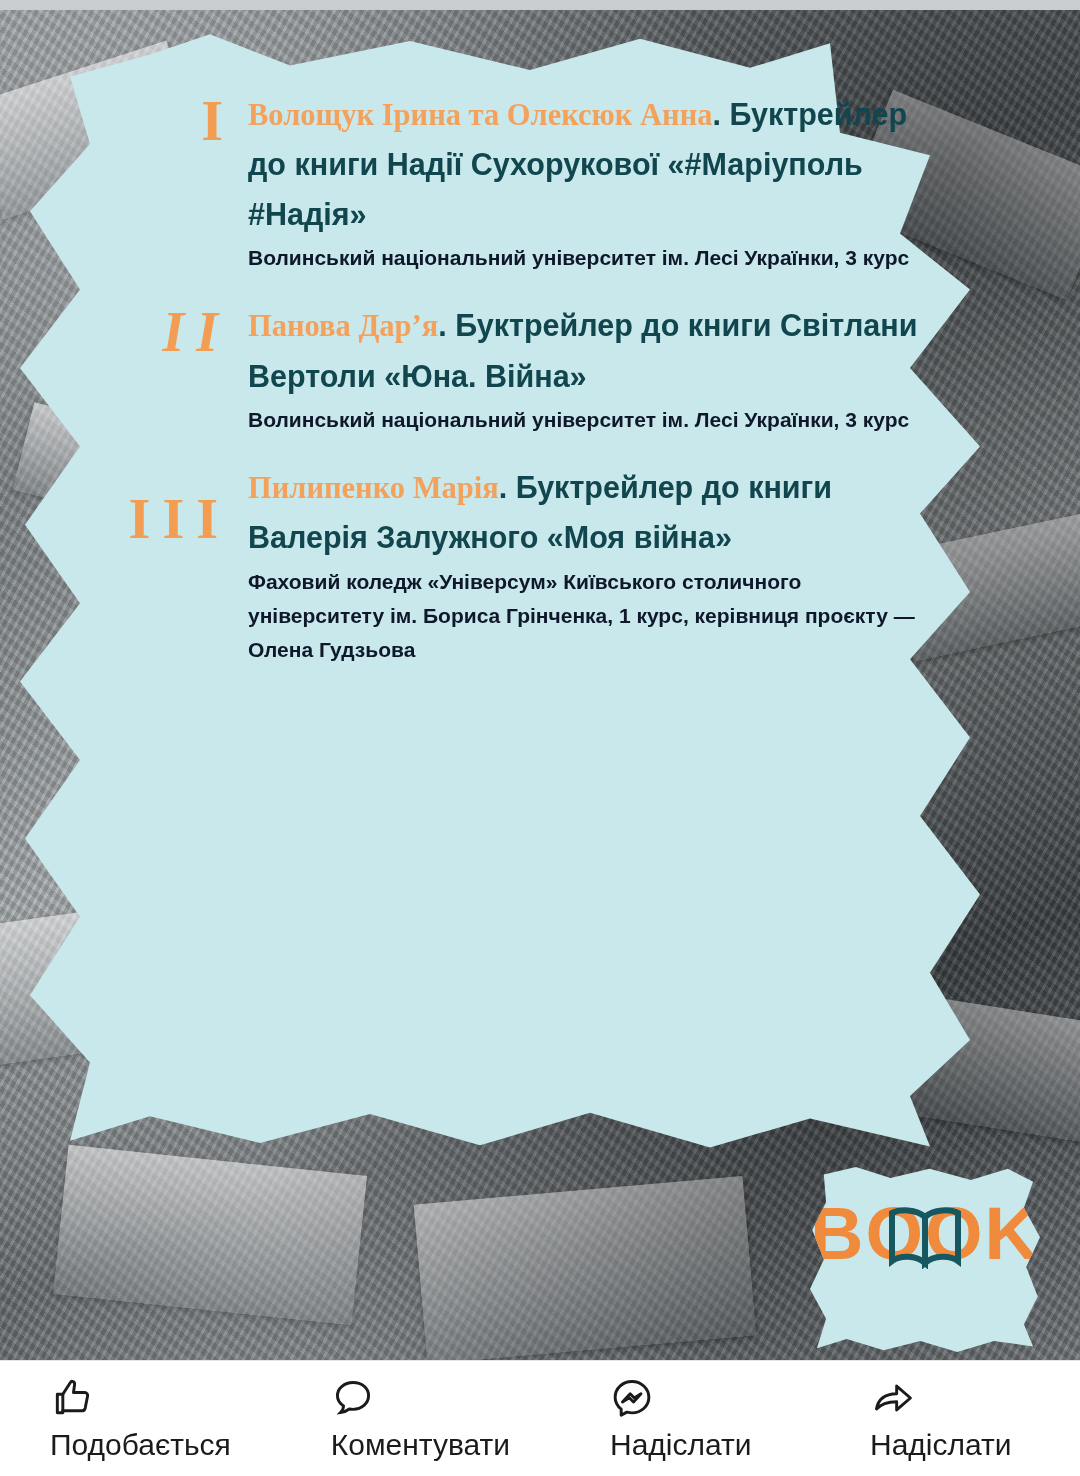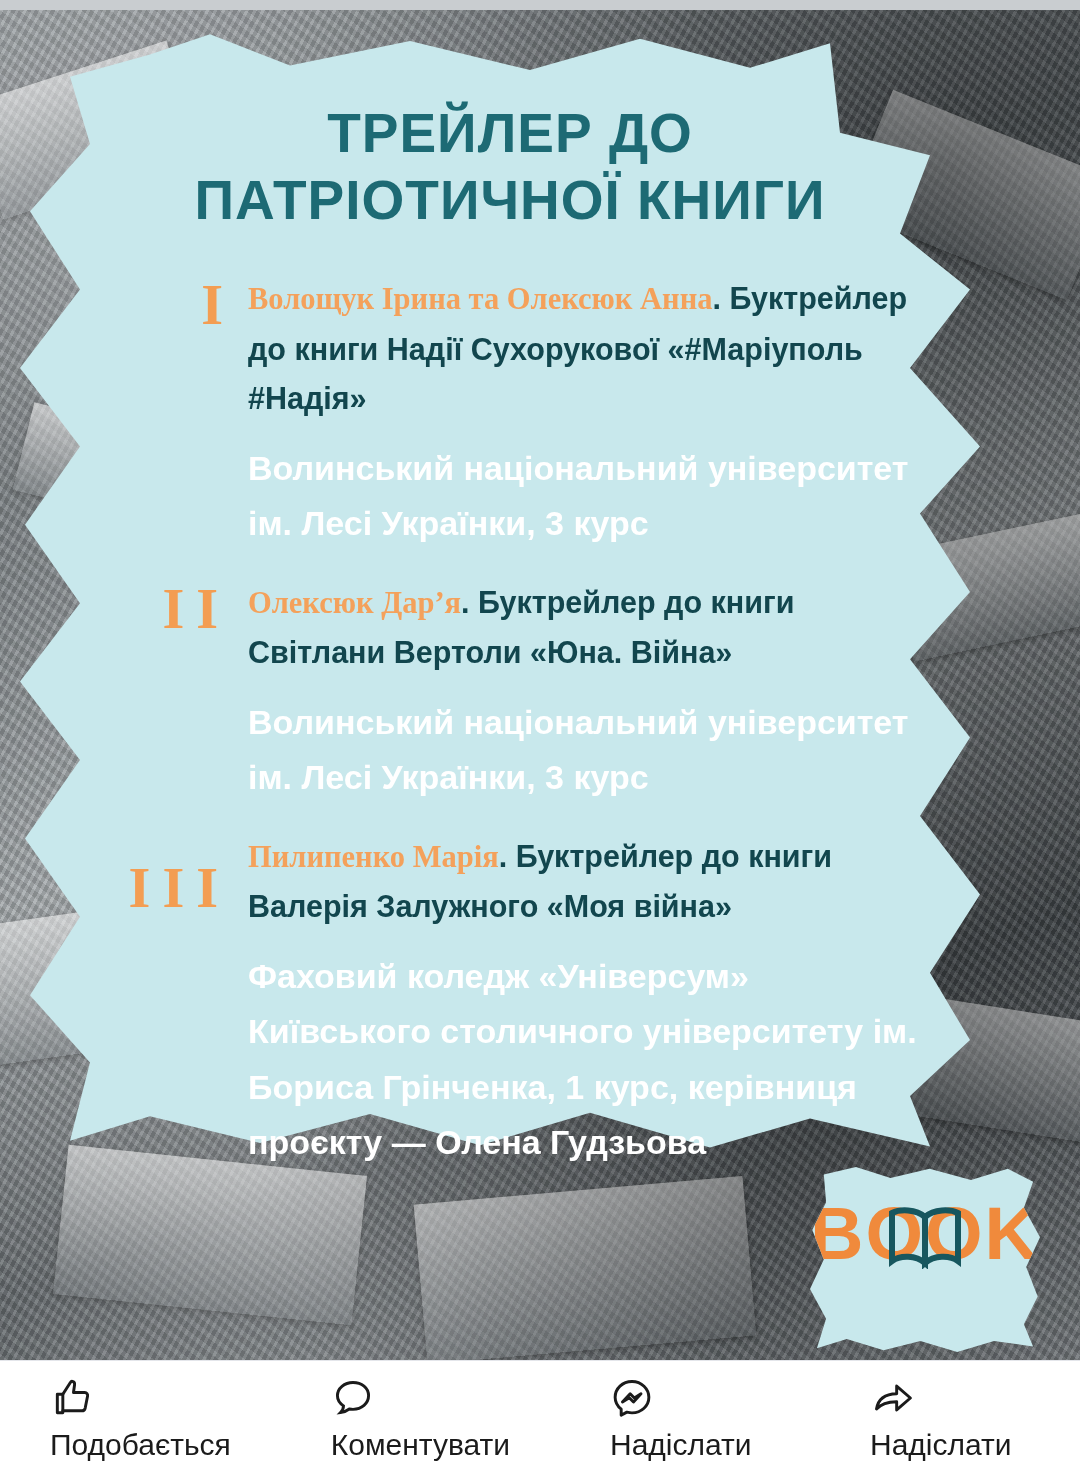"ТРЕЙЛЕР ДО" div.poster-title { html: <div> <span>ТРЕЙЛЕР ДО</span> <span>ПАТРІОТИЧНОЇ КНИГИ</span> </div> -> none }
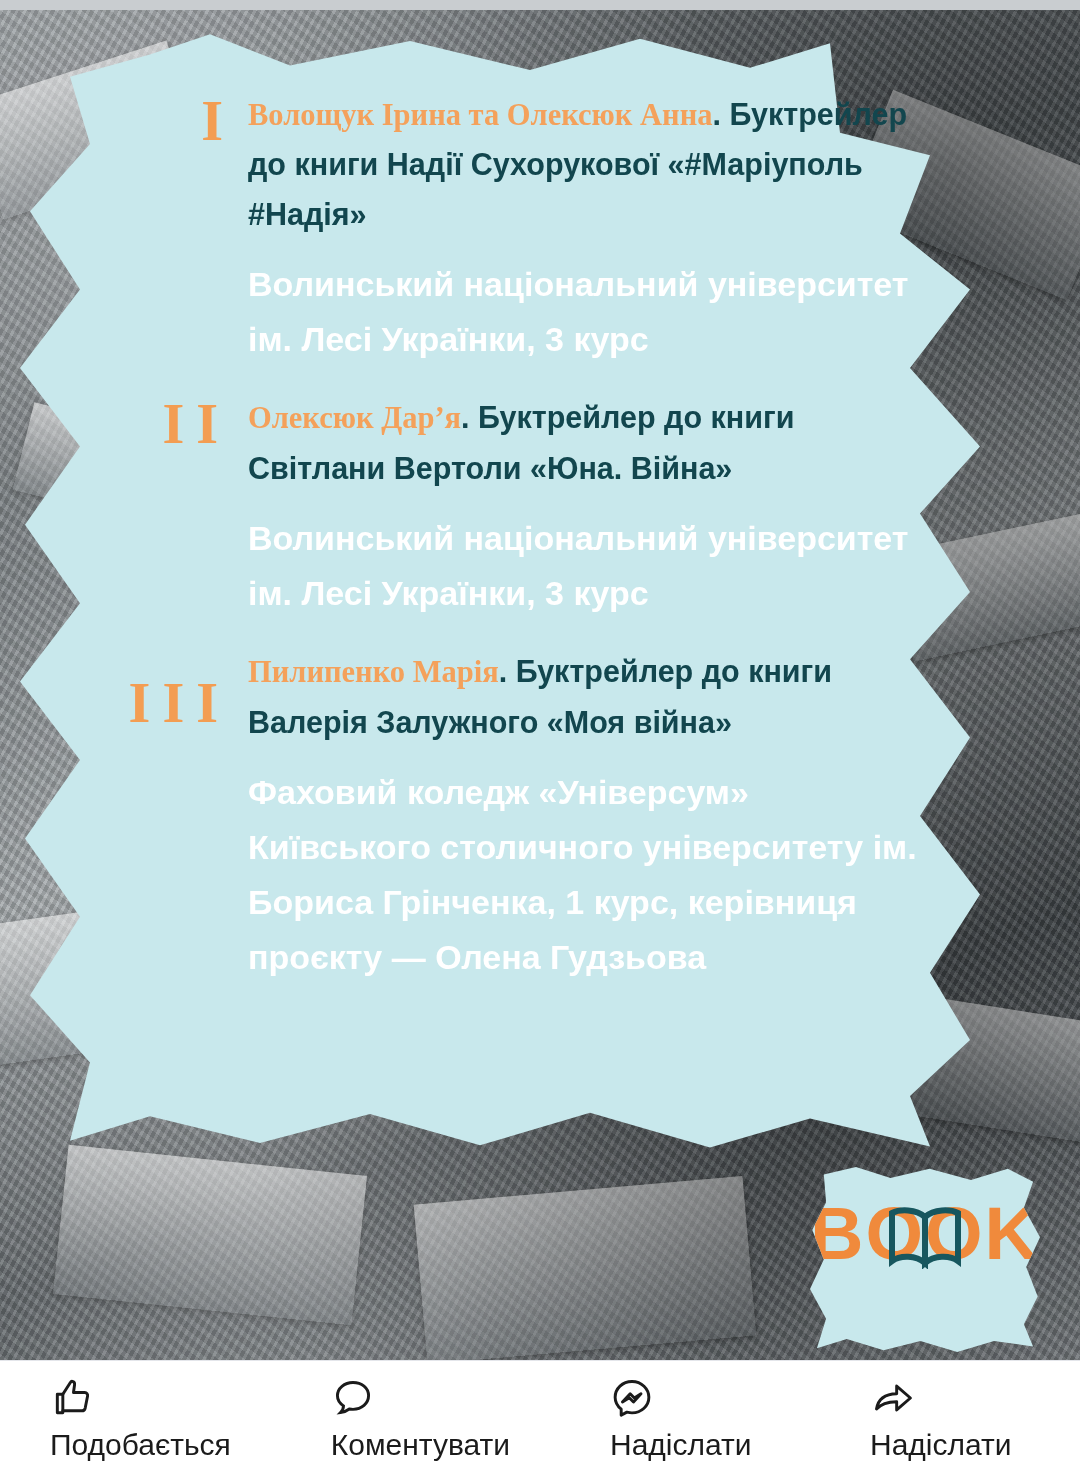"Волинський національний університет ім." .entry-sub { color: #ffffff -> #0f172a; font-size: 34px -> 21px; margin-top: 18px -> 2px }
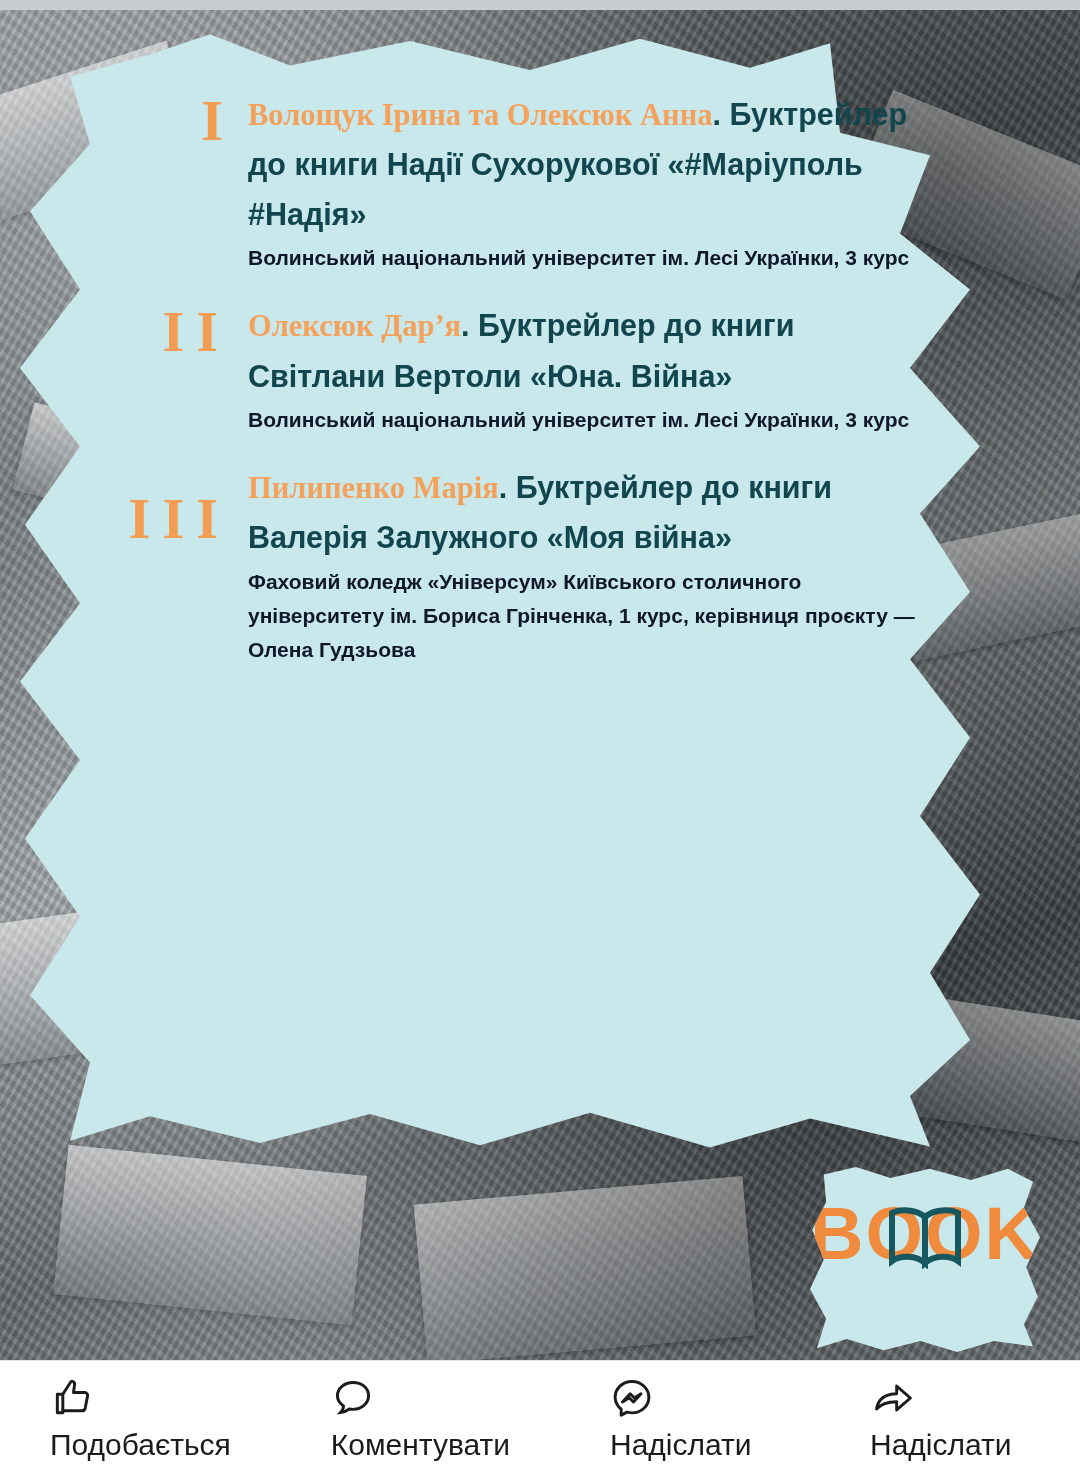"II" .entry-2 .numeral { font-style: none -> italic }
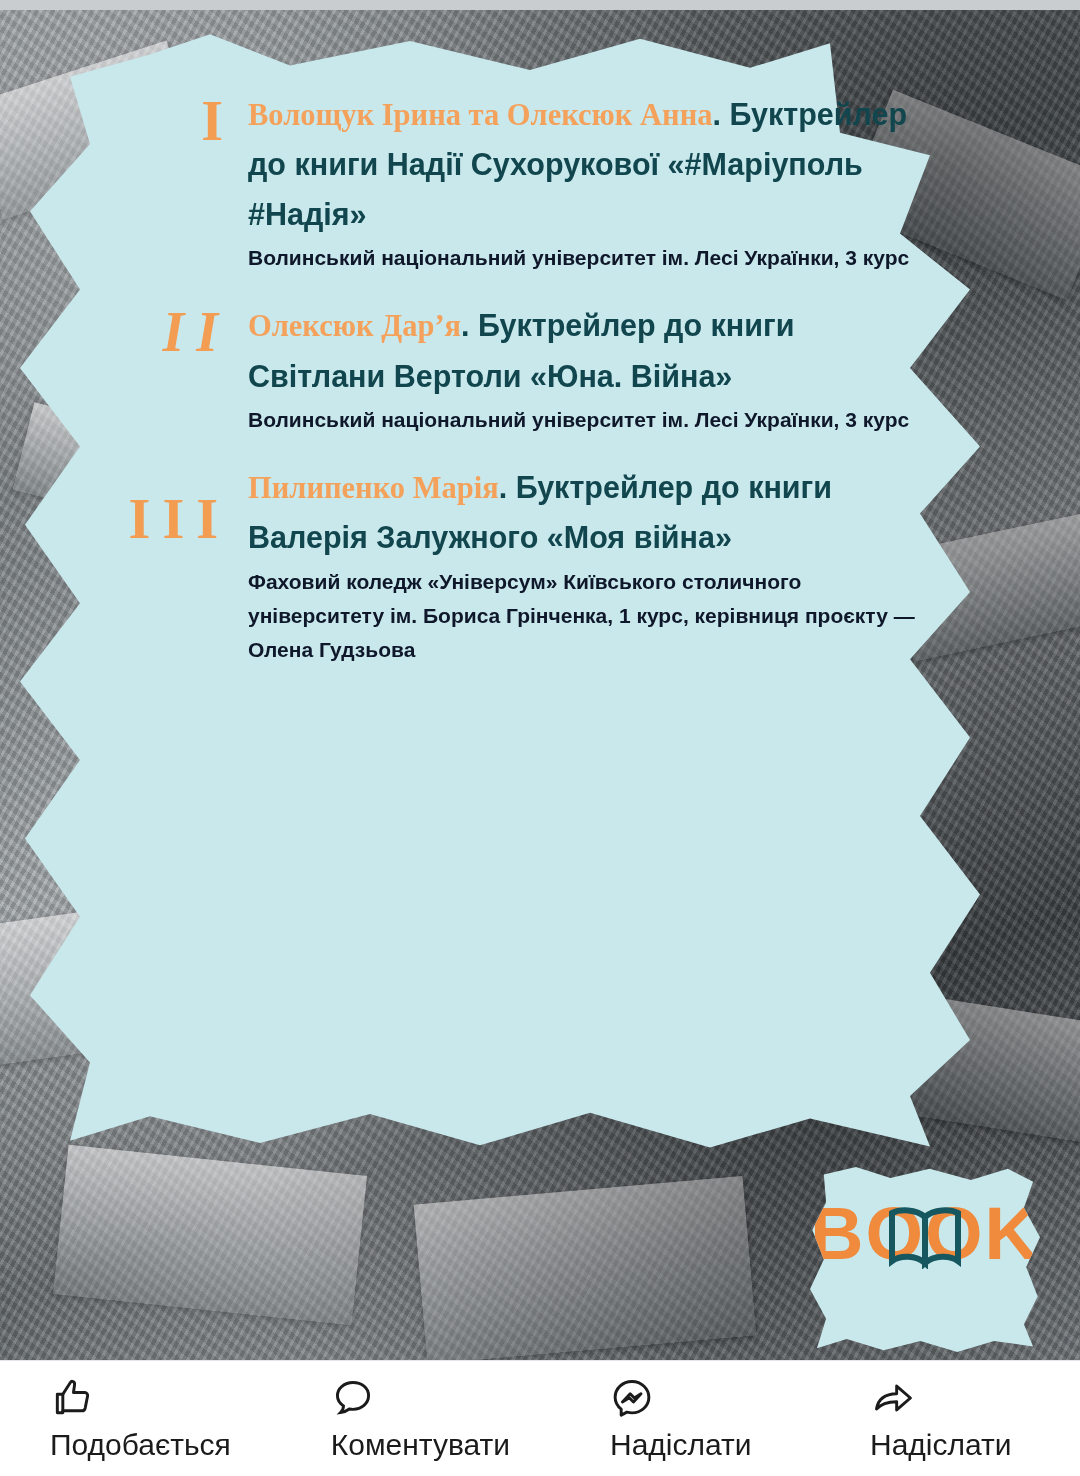"Олексюк Дар’я" span.author { text: Олексюк -> Панова }
